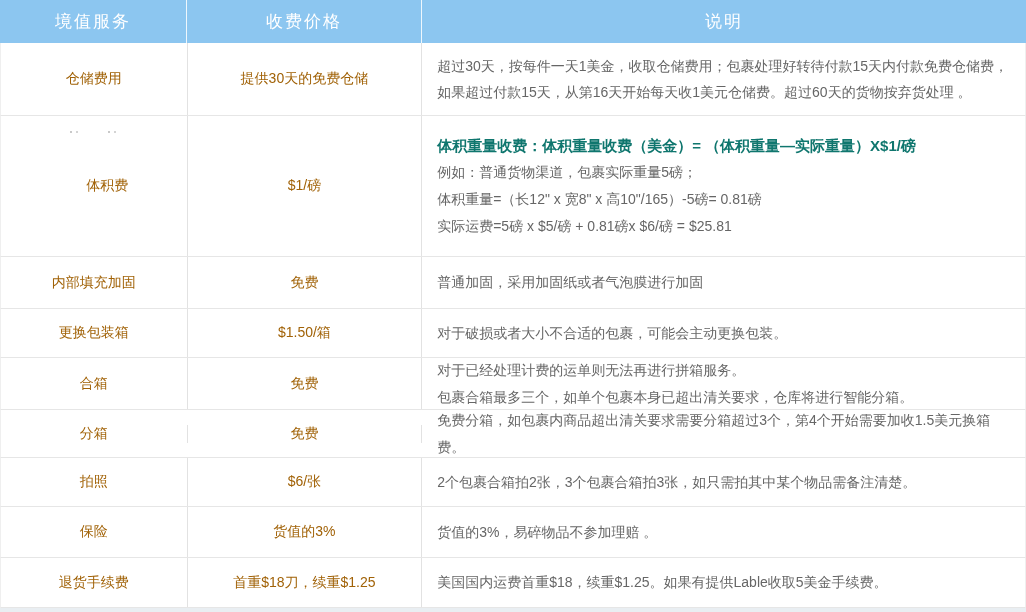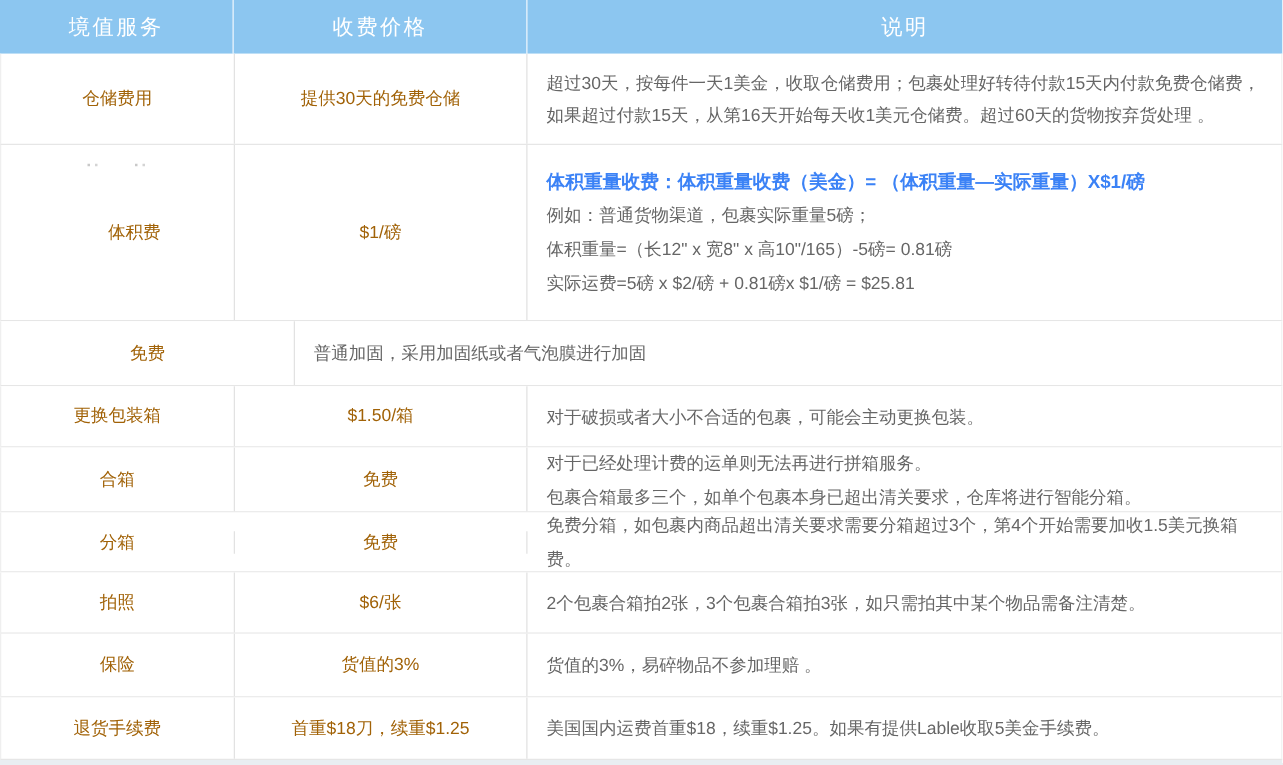"体积重量收费：体积重量收费（美金）= （体积重量—实际重量）X$1/磅" .red-line { color: #3b82f6 -> #0f766e }
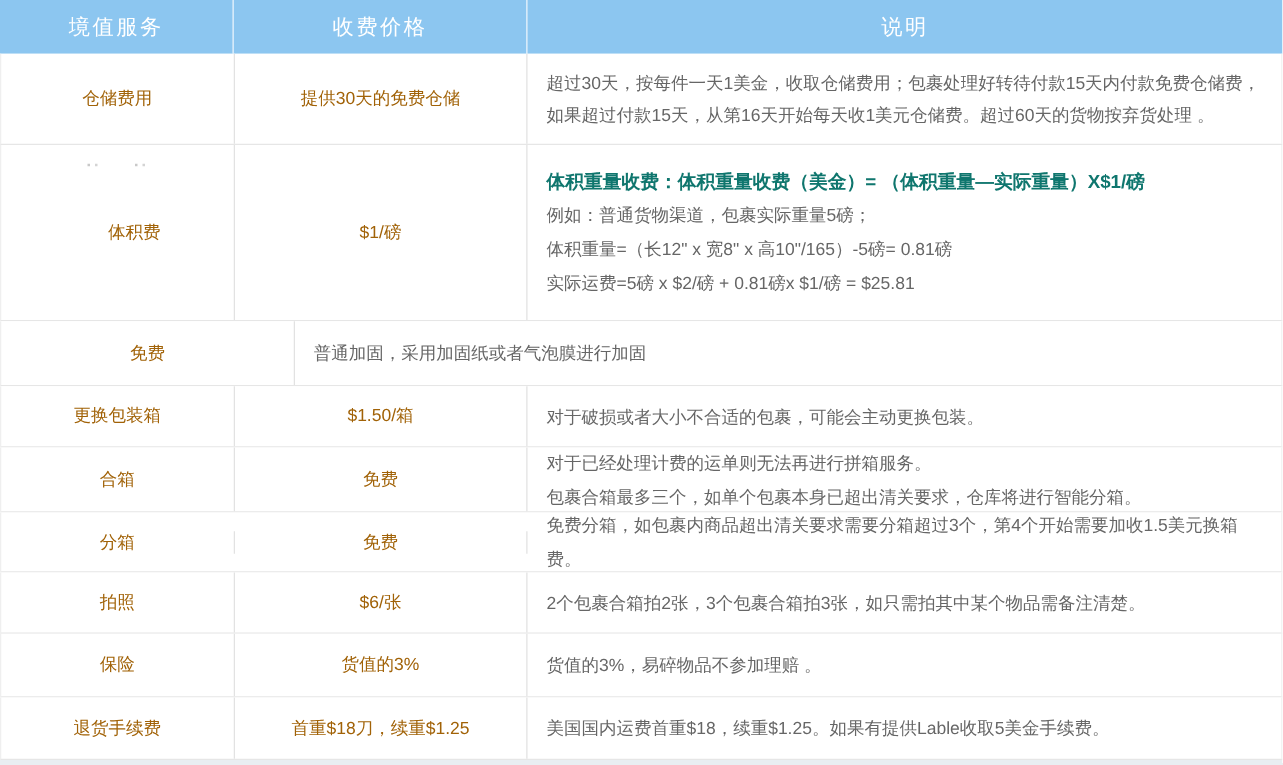"实际运费=5磅 x $2/磅 + 0.81磅x" div.line { text: $2/磅 + 0.81磅x $1/ -> $5/磅 + 0.81磅x $6/ }
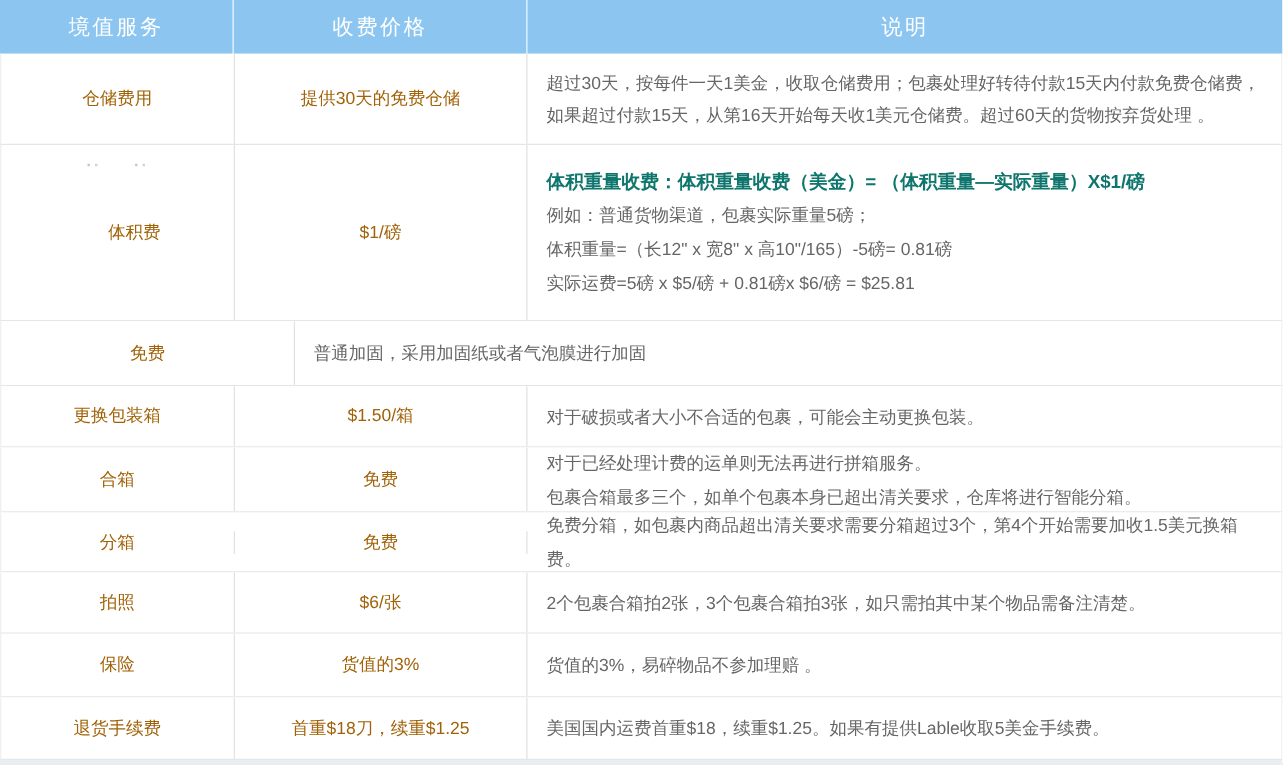"内部填充加固" div.td { html: none -> <div>内部填充加固</div> }
